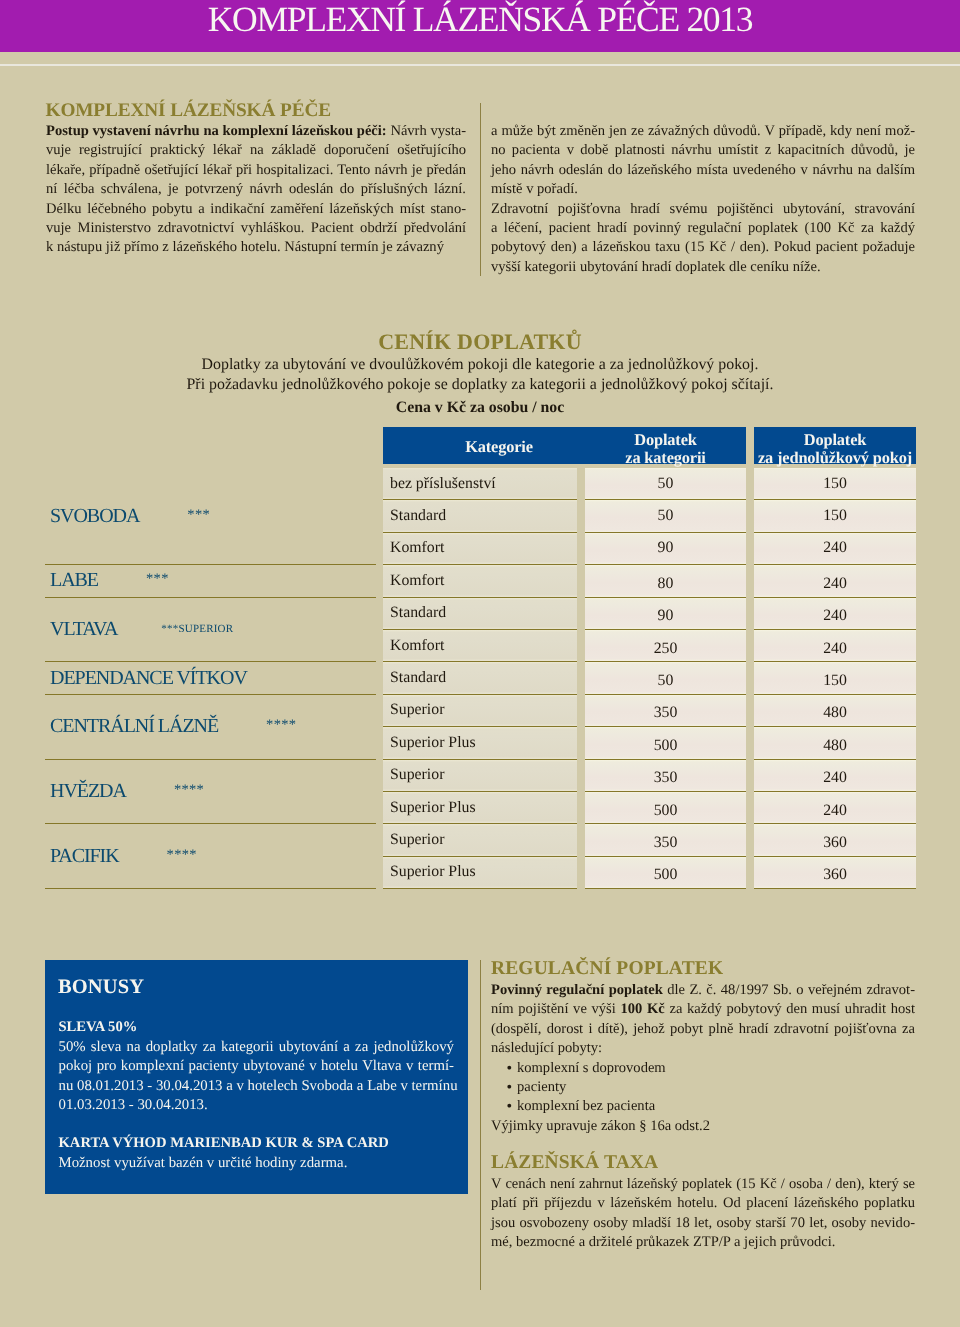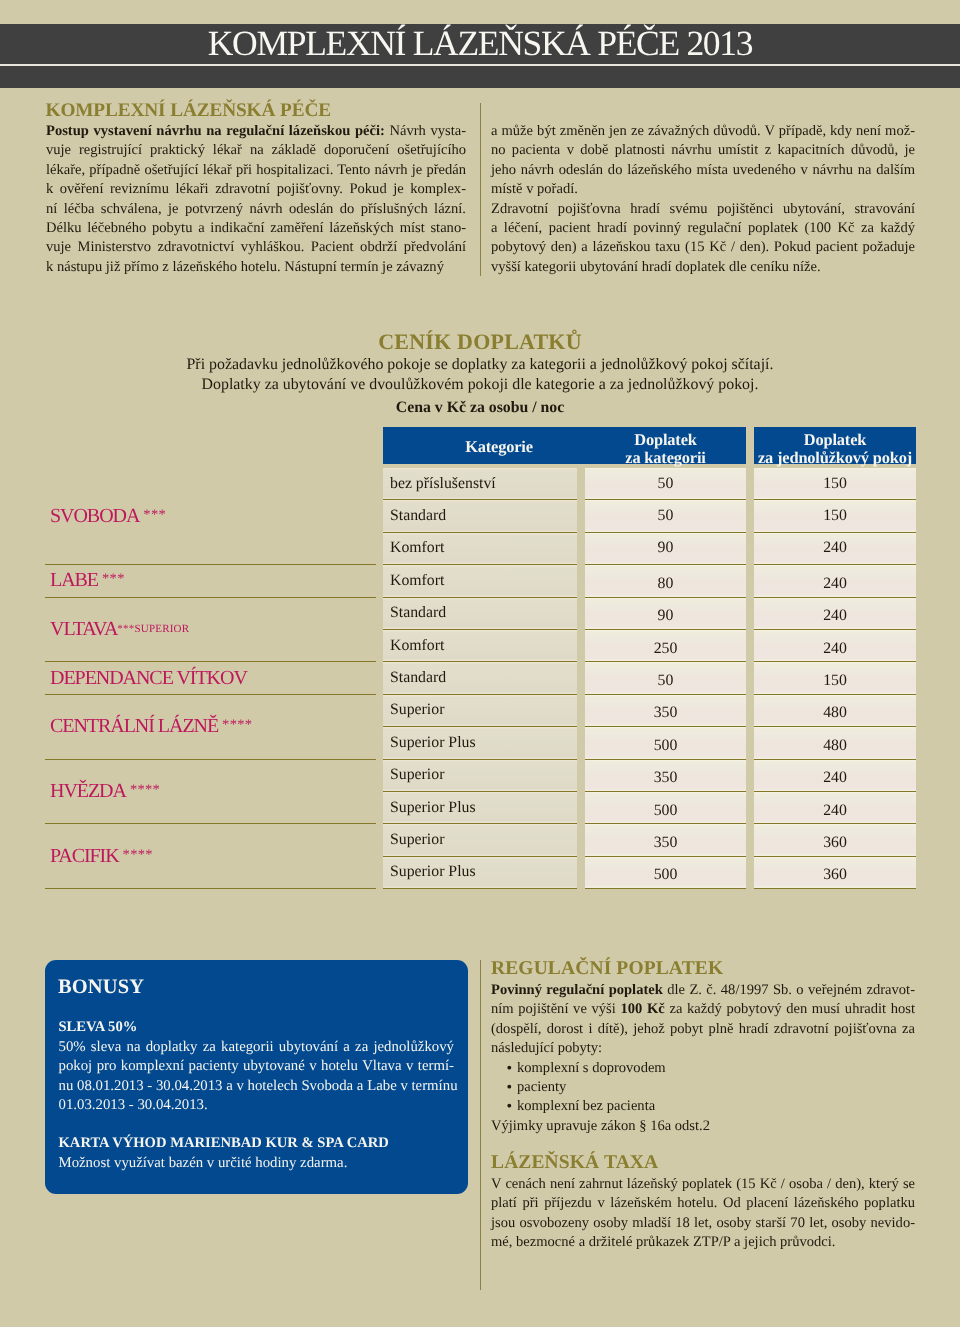"KOMPLEXNÍ LÁZEŇSKÁ PÉČE 2013" #banner { background: #404040 -> #a21caf; height: 64px -> 52px; margin-top: 24px -> none }
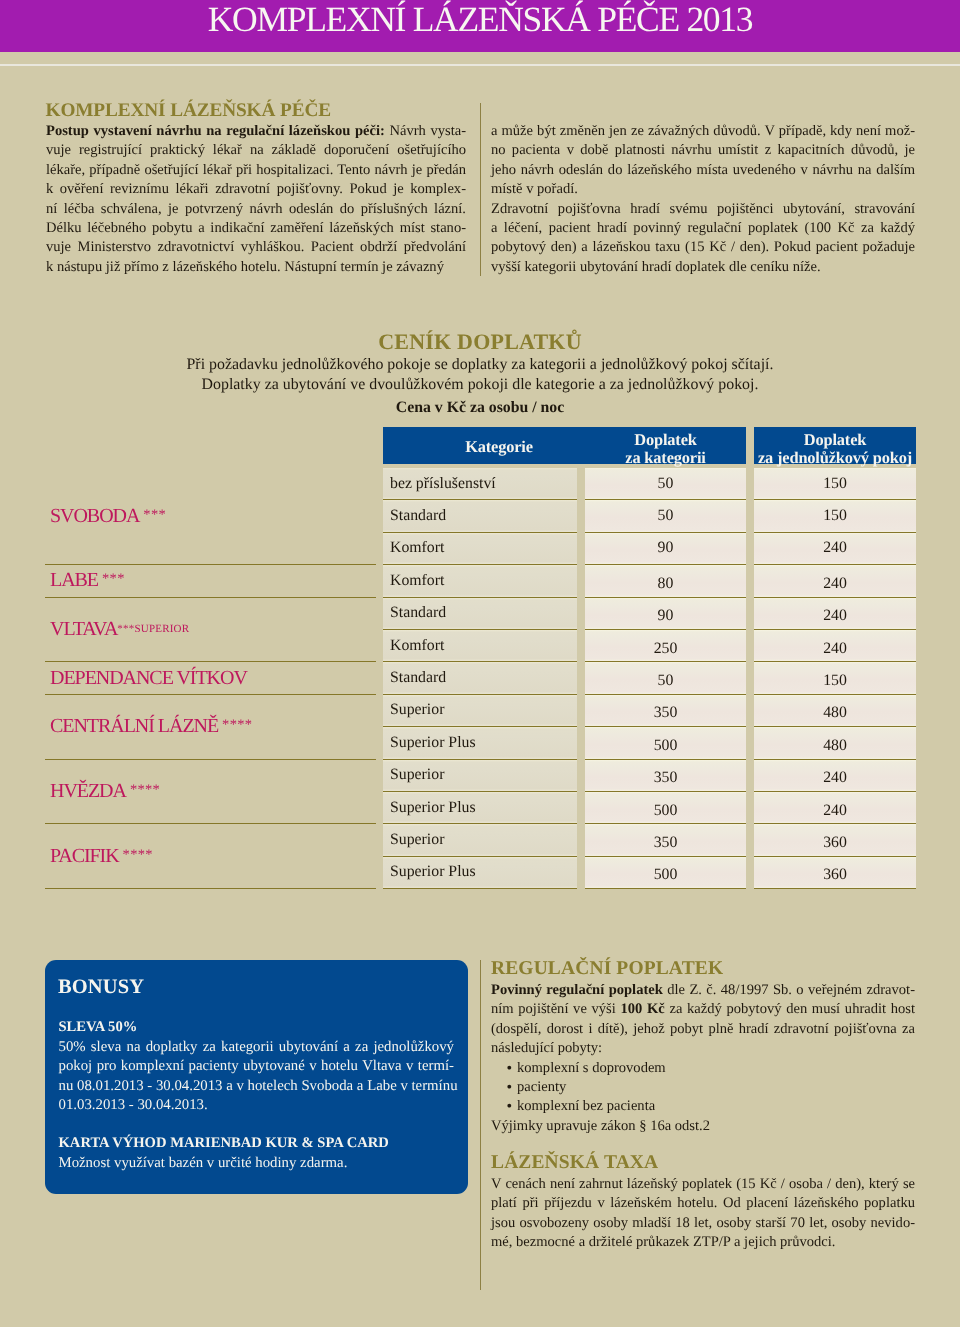"Postup vystavení návrhu na regulační" b.lead { text: regulační -> komplexní }
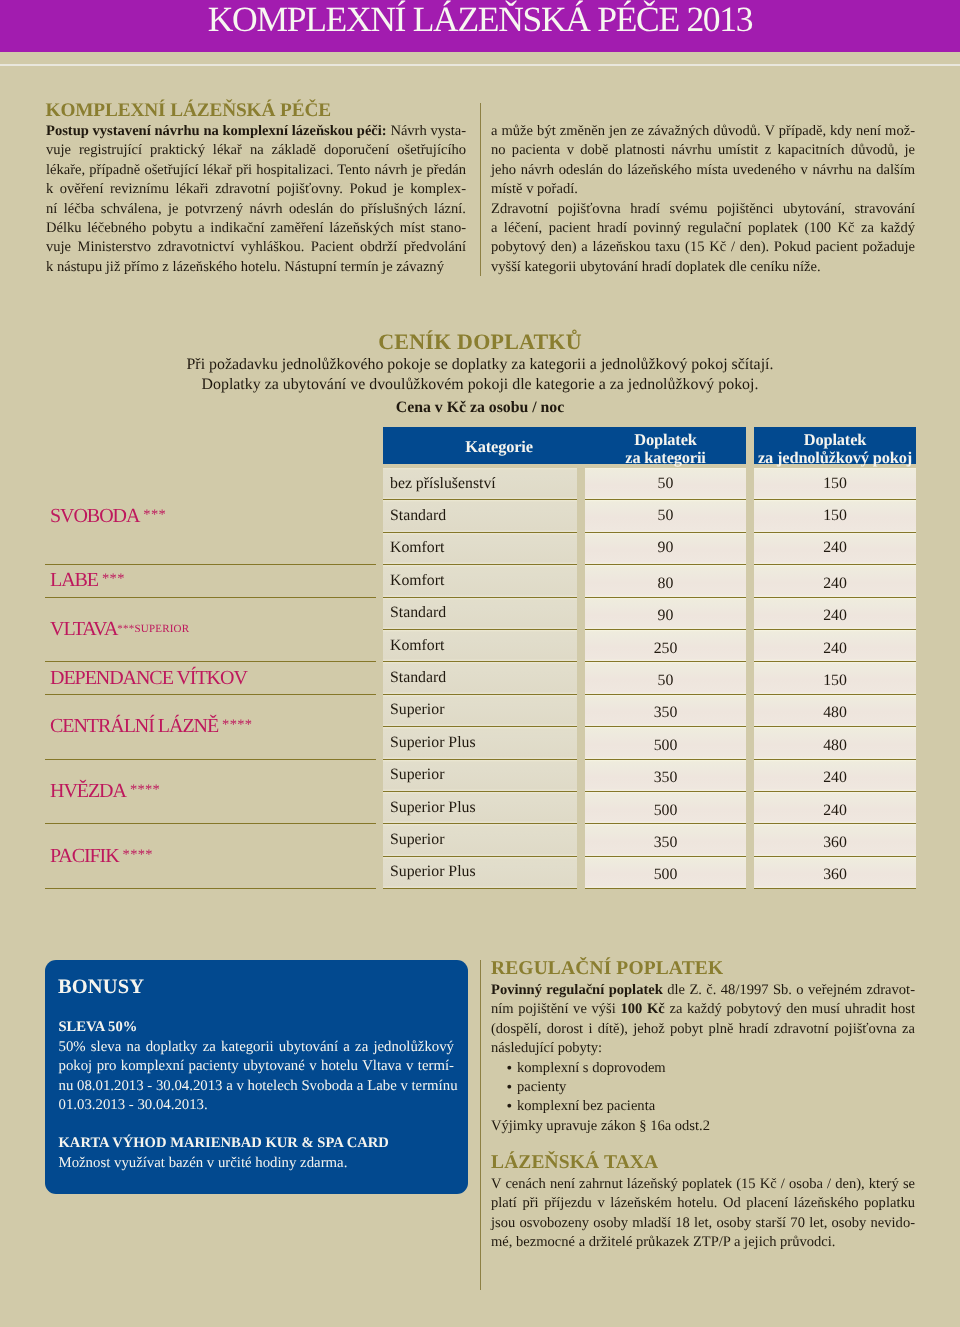"k ověření reviznímu lékaři zdravotní" div.jl { html: <div>k ověření reviznímu lékaři zdravotní pojišťovny. Pokud je komplex-</div> -> none }
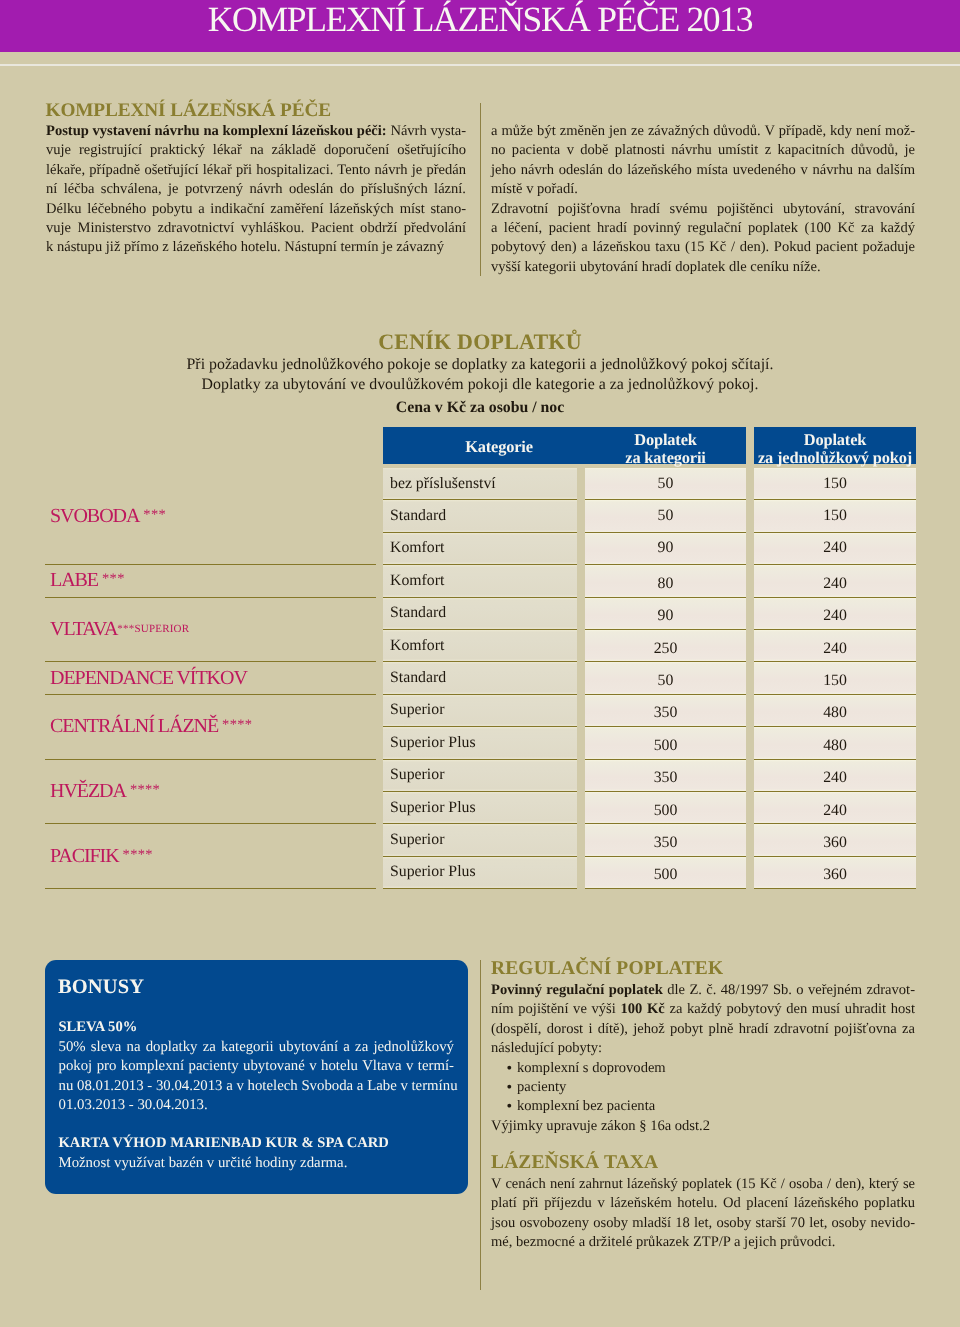"Při požadavku jednolůžkového pokoje se" div.plsub { order: before "Doplatky za ubytování ve dvoulůžkovém" -> after "Doplatky za ubytování ve dvoulůžkovém" }
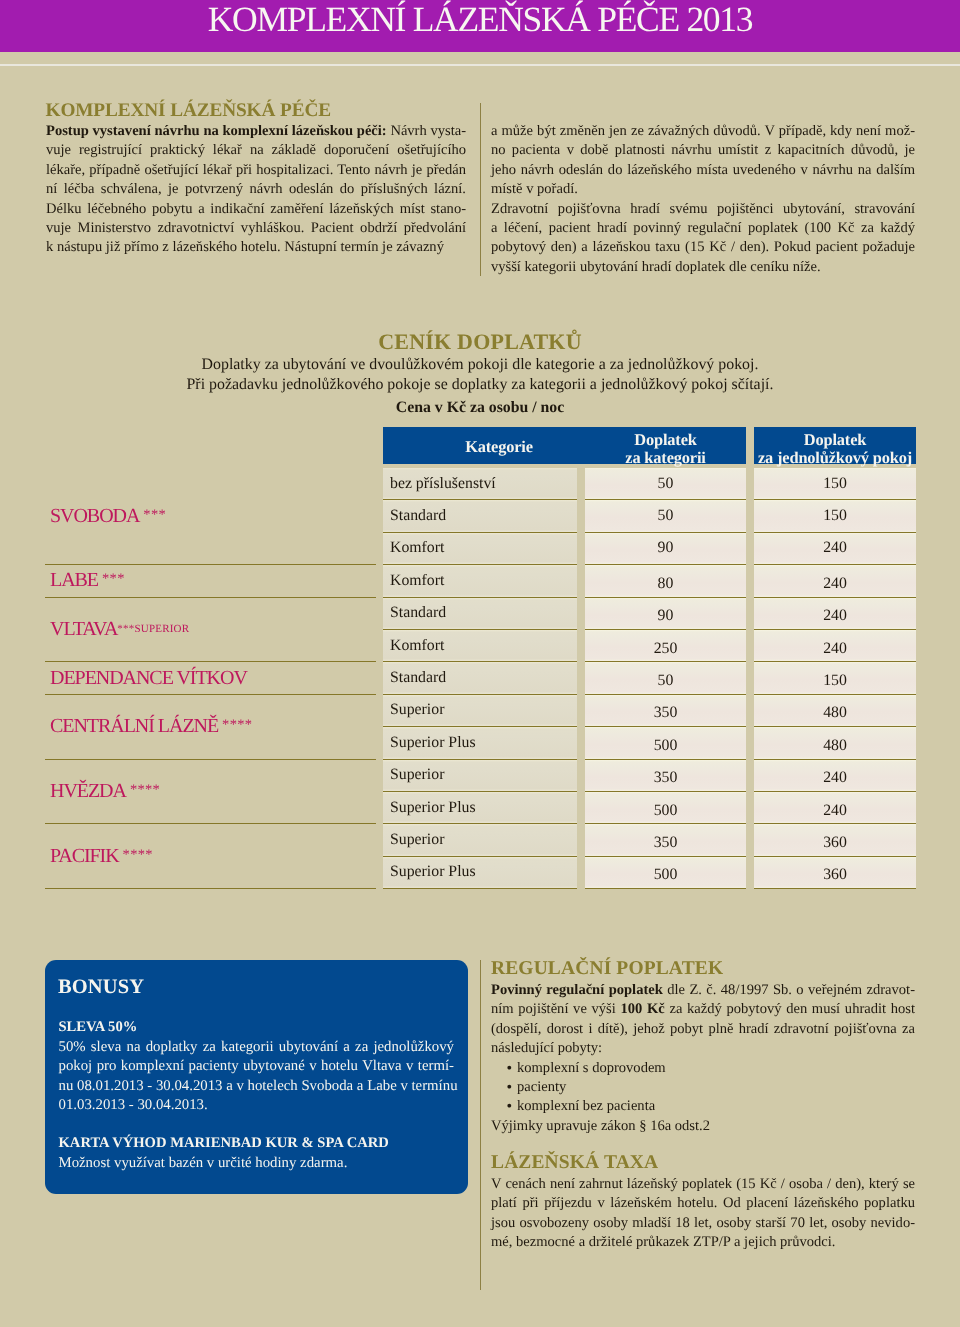"SVOBODA" .hcell { color: #be185d -> #0c4a6e; gap: none -> 44px }
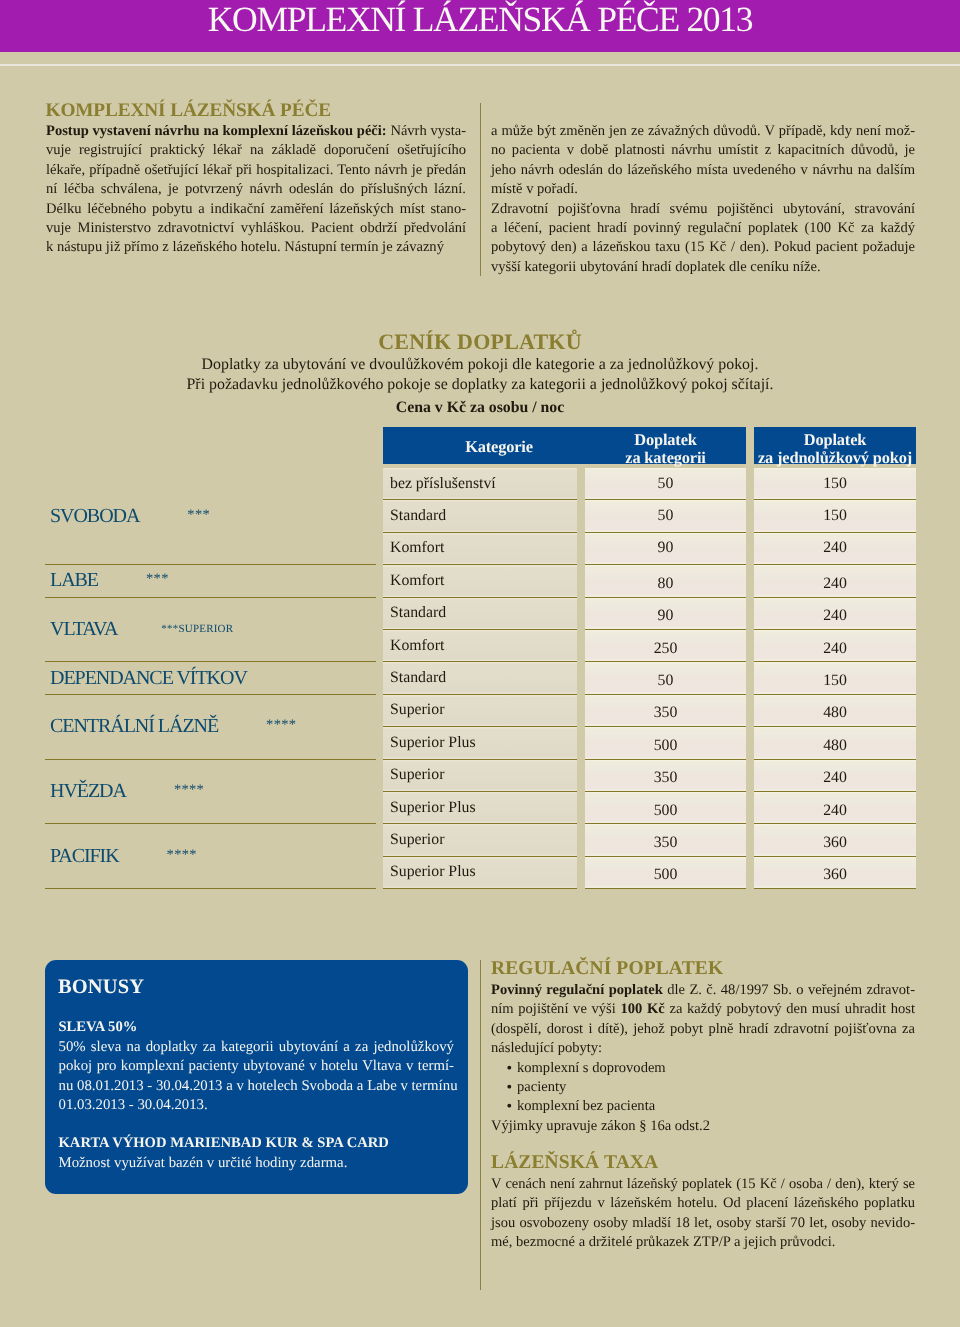"BONUSY" #bonus { border-radius: 11px -> none }
